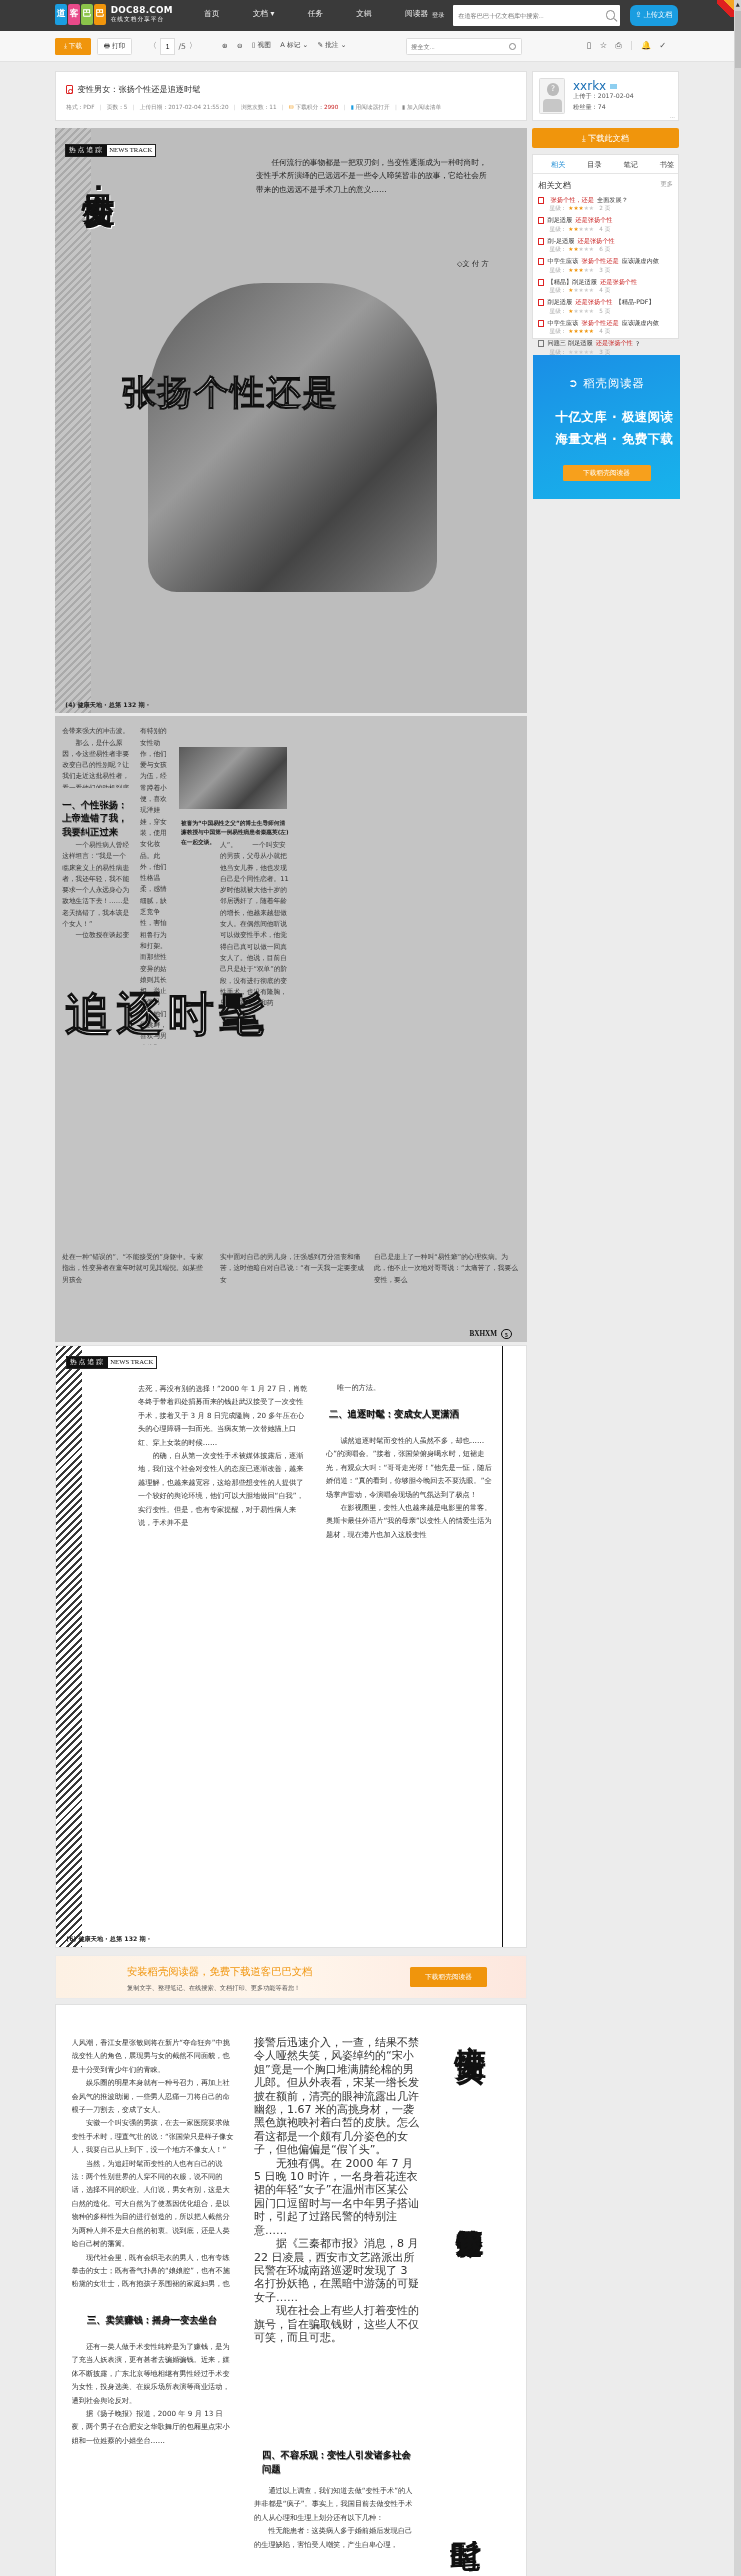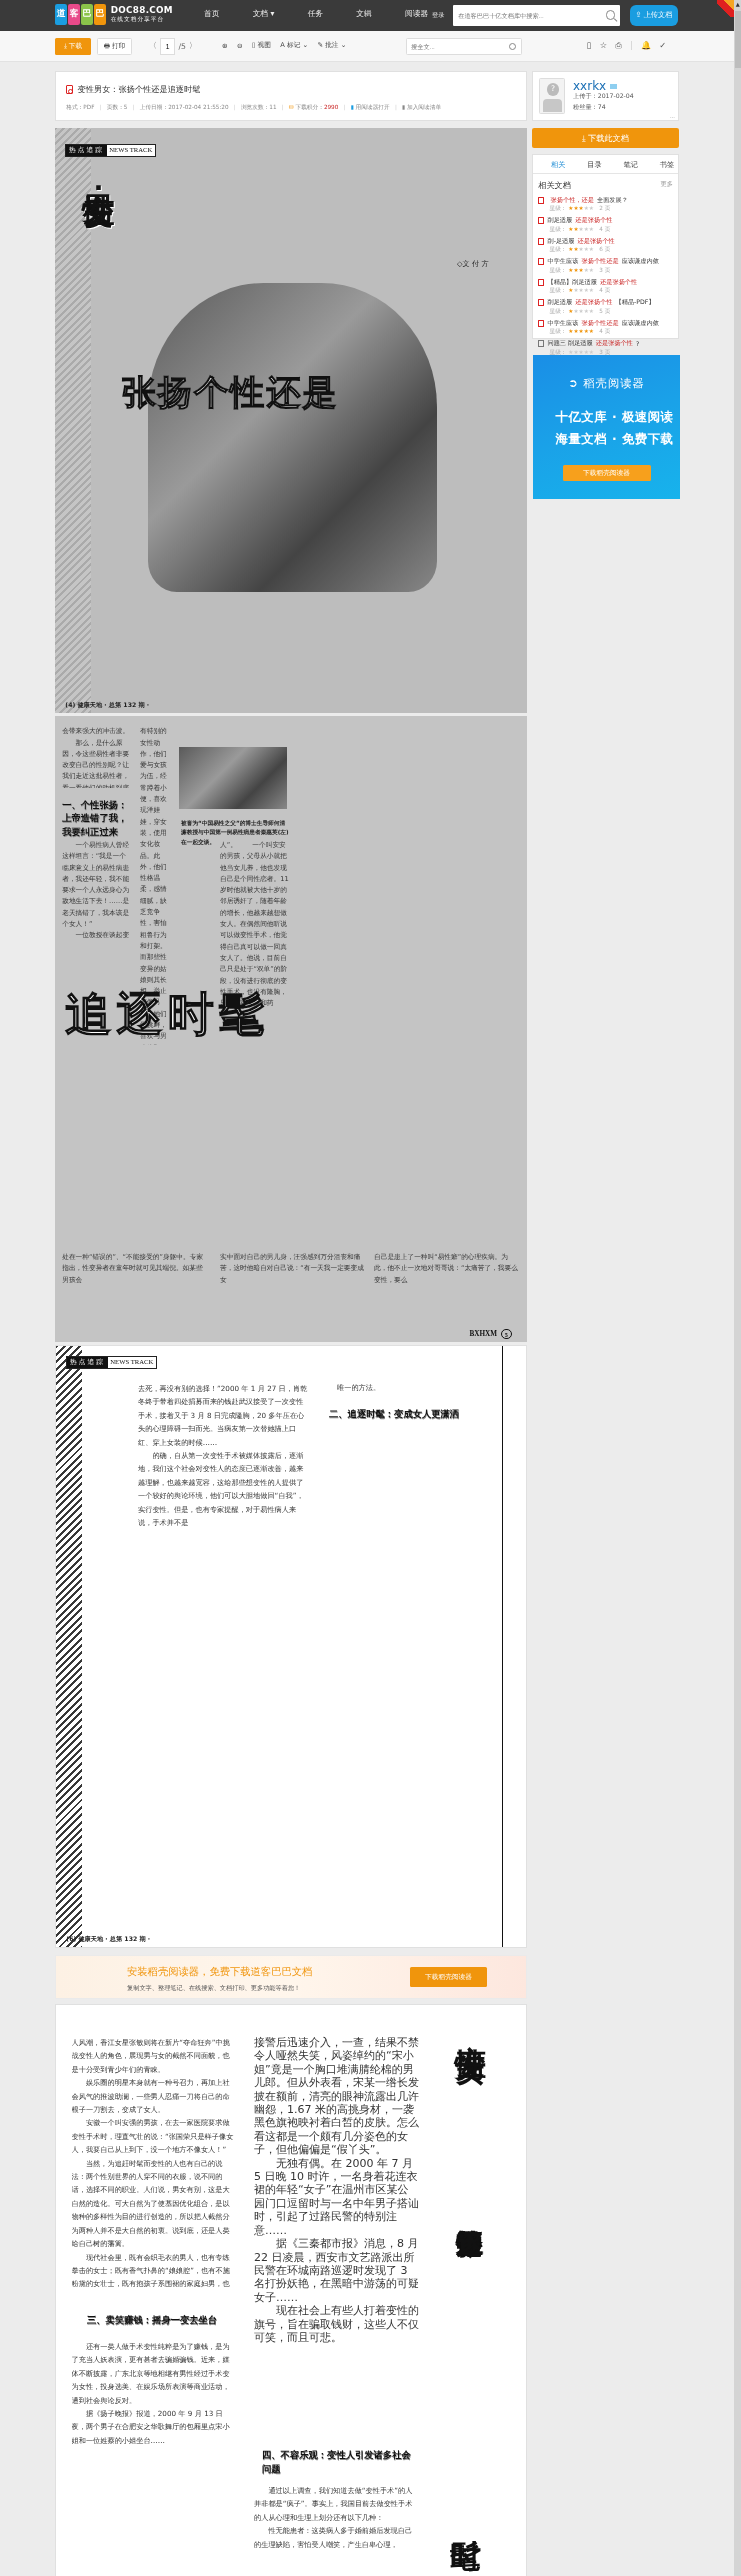"任何流行的事物都是一把双刃剑，当变性逐渐成为一种时尚时，变性手术所演绎的已远远不" div.p-lead { html: none -> <div>任何流行的事物都是一把双刃剑，当变性逐渐成为一种时尚时，变性手术所演绎的已远远不是一些令人啼笑皆非的故事，它给社会所带来的也远远不是手术刀上的意义……</div> }
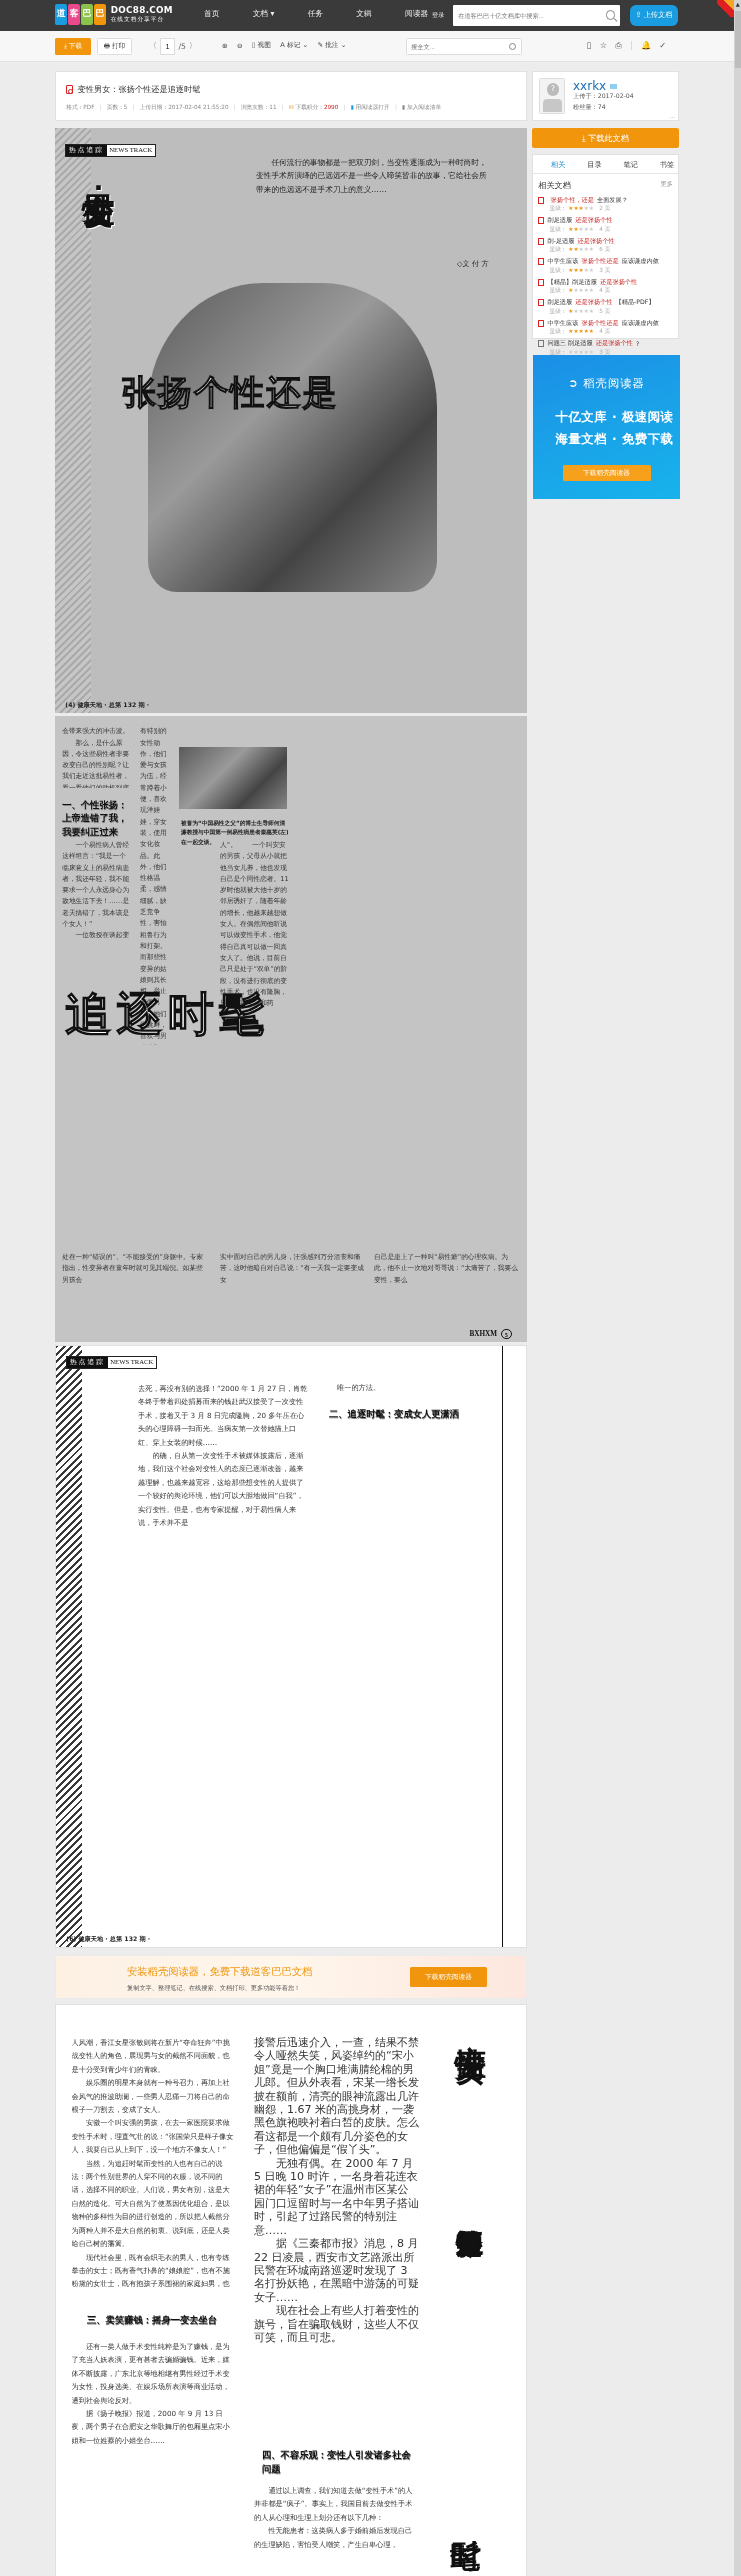"诚然追逐时髦而变性的人虽然不多，却也……心”的演唱会。”接着，张国荣俯身喝水时，" div.col-text { html: none -> <div> 诚然追逐时髦而变性的人虽然不多，却也……心”的演唱会。”接着，张国荣俯身喝水时，短裙走光，有观众大叫：“哥哥走光呀！”他先是一怔，随后娇俏道：“真的看到，你够胆今晚回去不要洗眼。”全场掌声雷动，令演唱会现场的气氛达到了极点！ 在影视圈里，变性人也越来越是电影里的常客。奥斯卡最佳外语片“我的母亲”以变性人的情爱生活为题材，现在港片也加入这股变性</div> }
